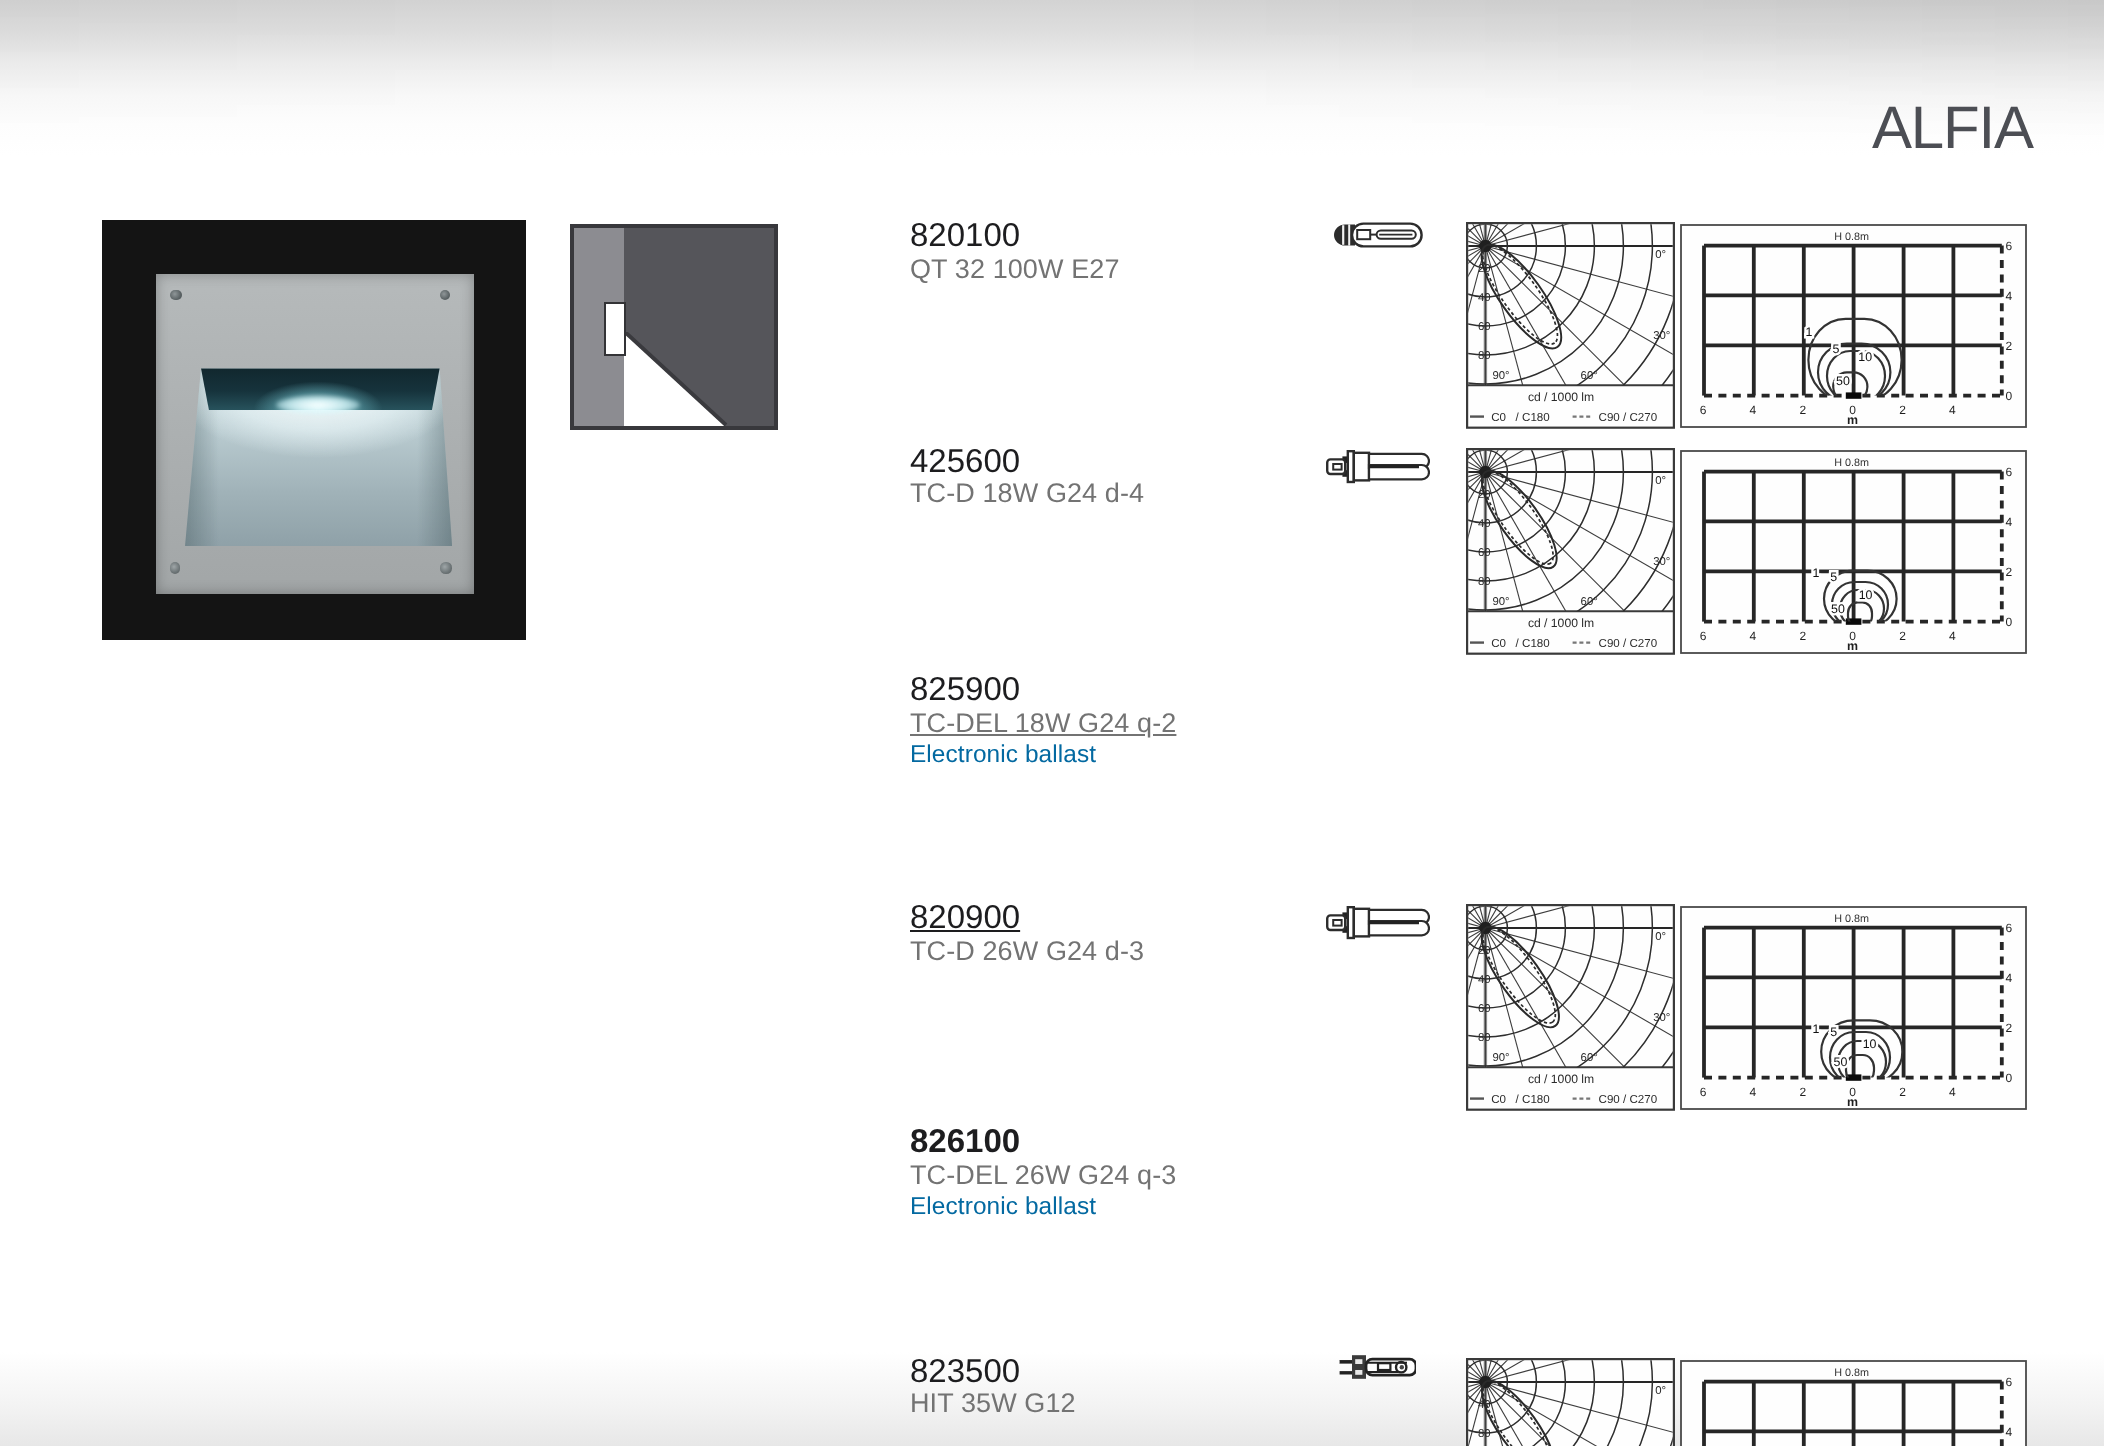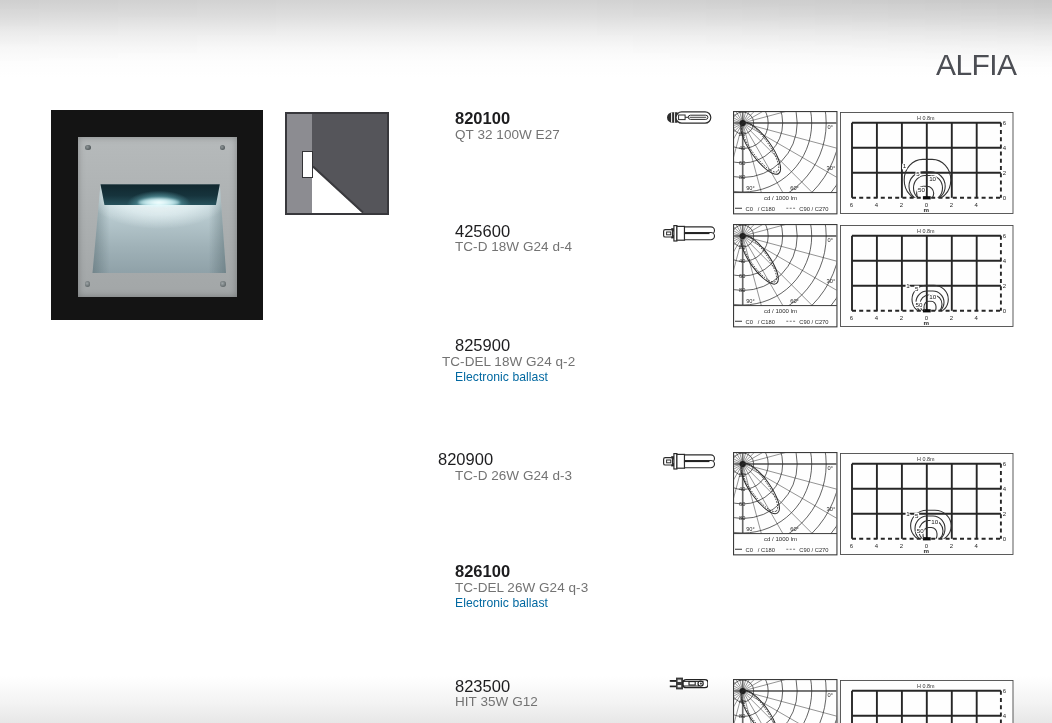"820100" div.abs { font-weight: bold -> none }
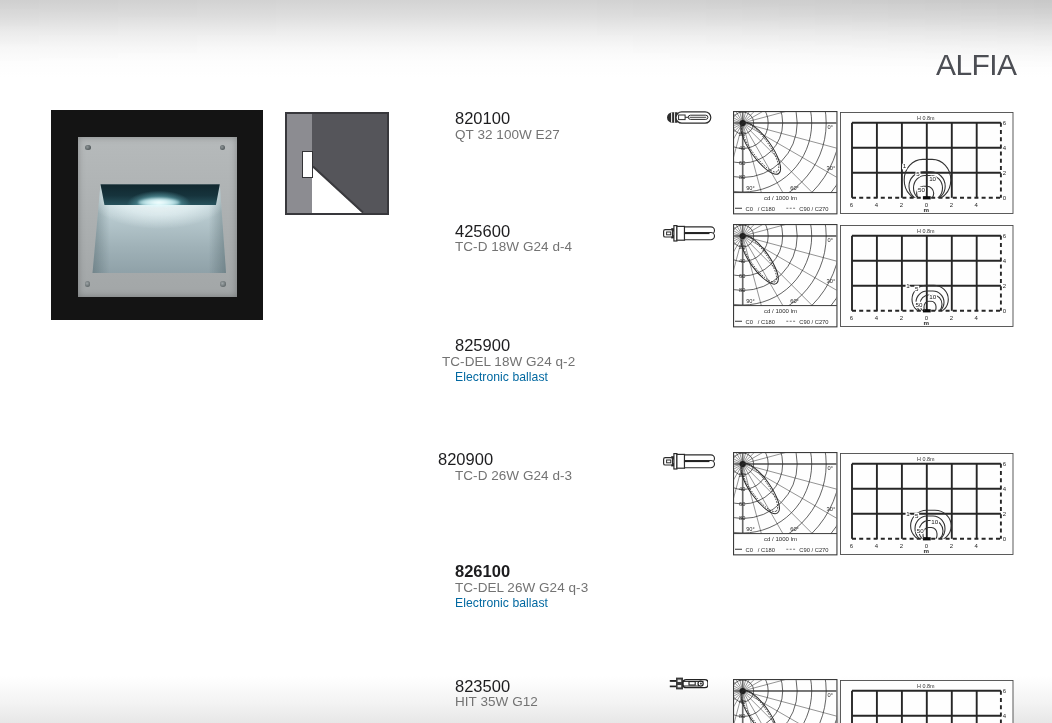"TC-DEL 18W G24 q-2" div.abs { left: 442px -> 455px; text-decoration: none -> underline }
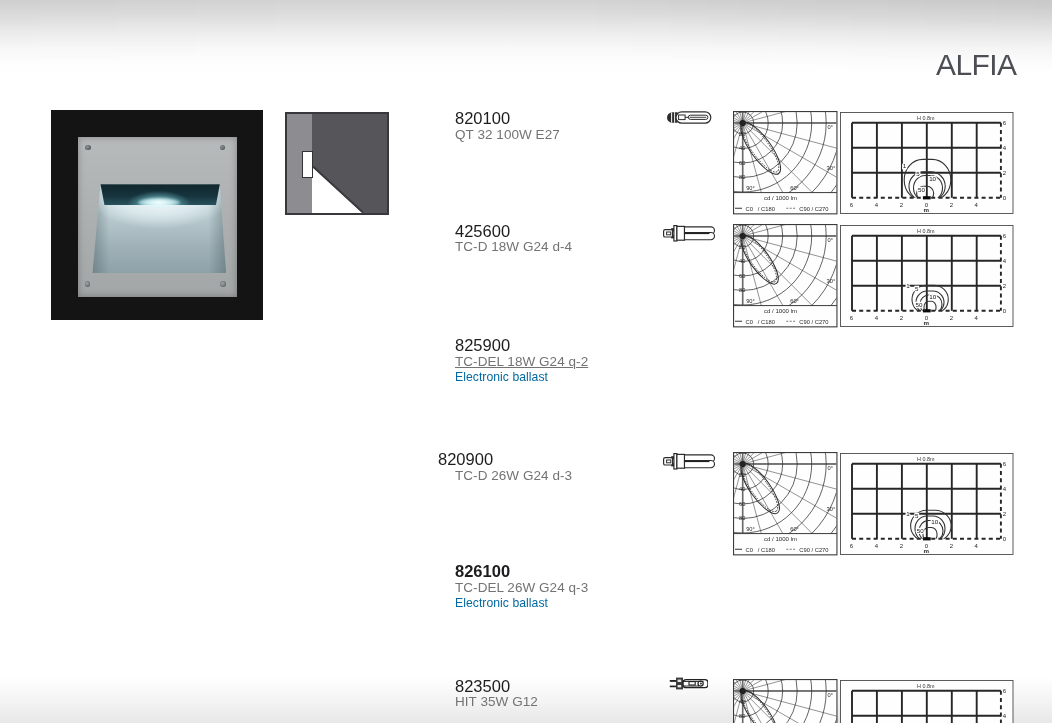"820900" div.abs { left: 438px -> 455px; text-decoration: none -> underline }
